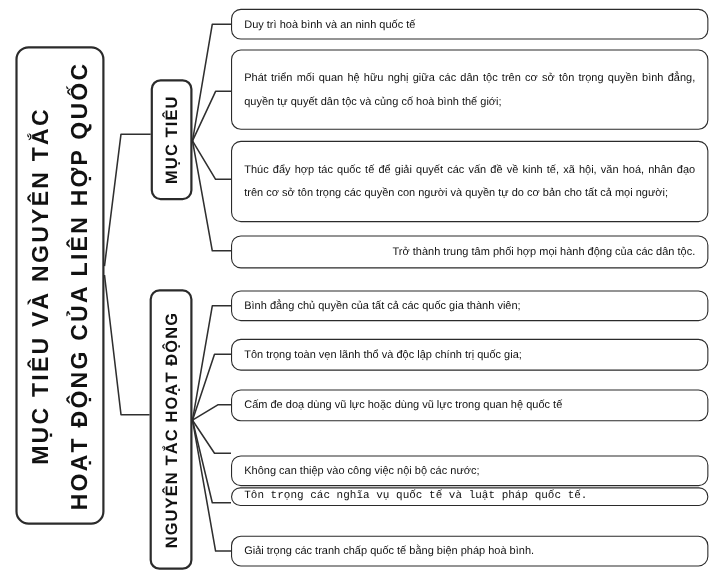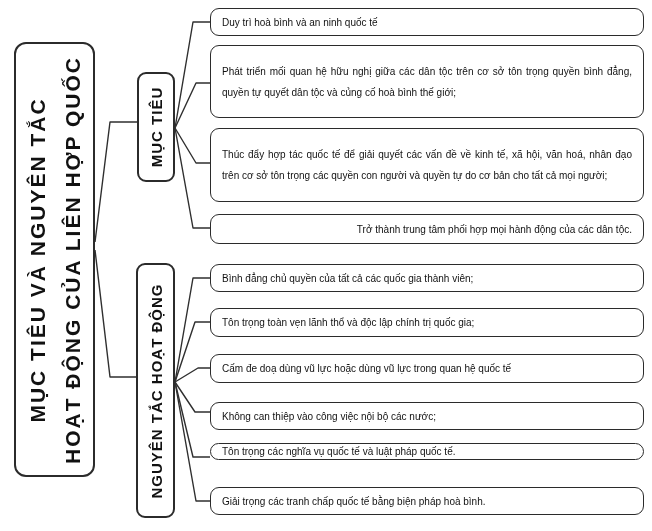"Không can thiệp vào công" .leaf.l8 { top: 402px -> 414px }
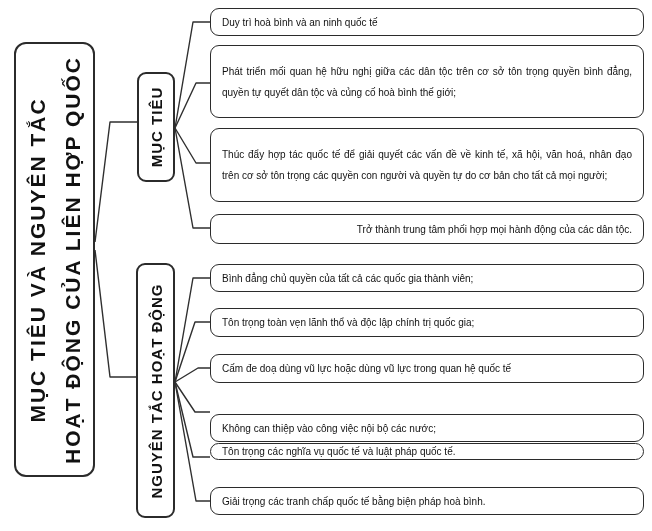"Tôn trọng các nghĩa vụ" .leaf.l9 { font-family: none -> Liberation Mono, monospace }
